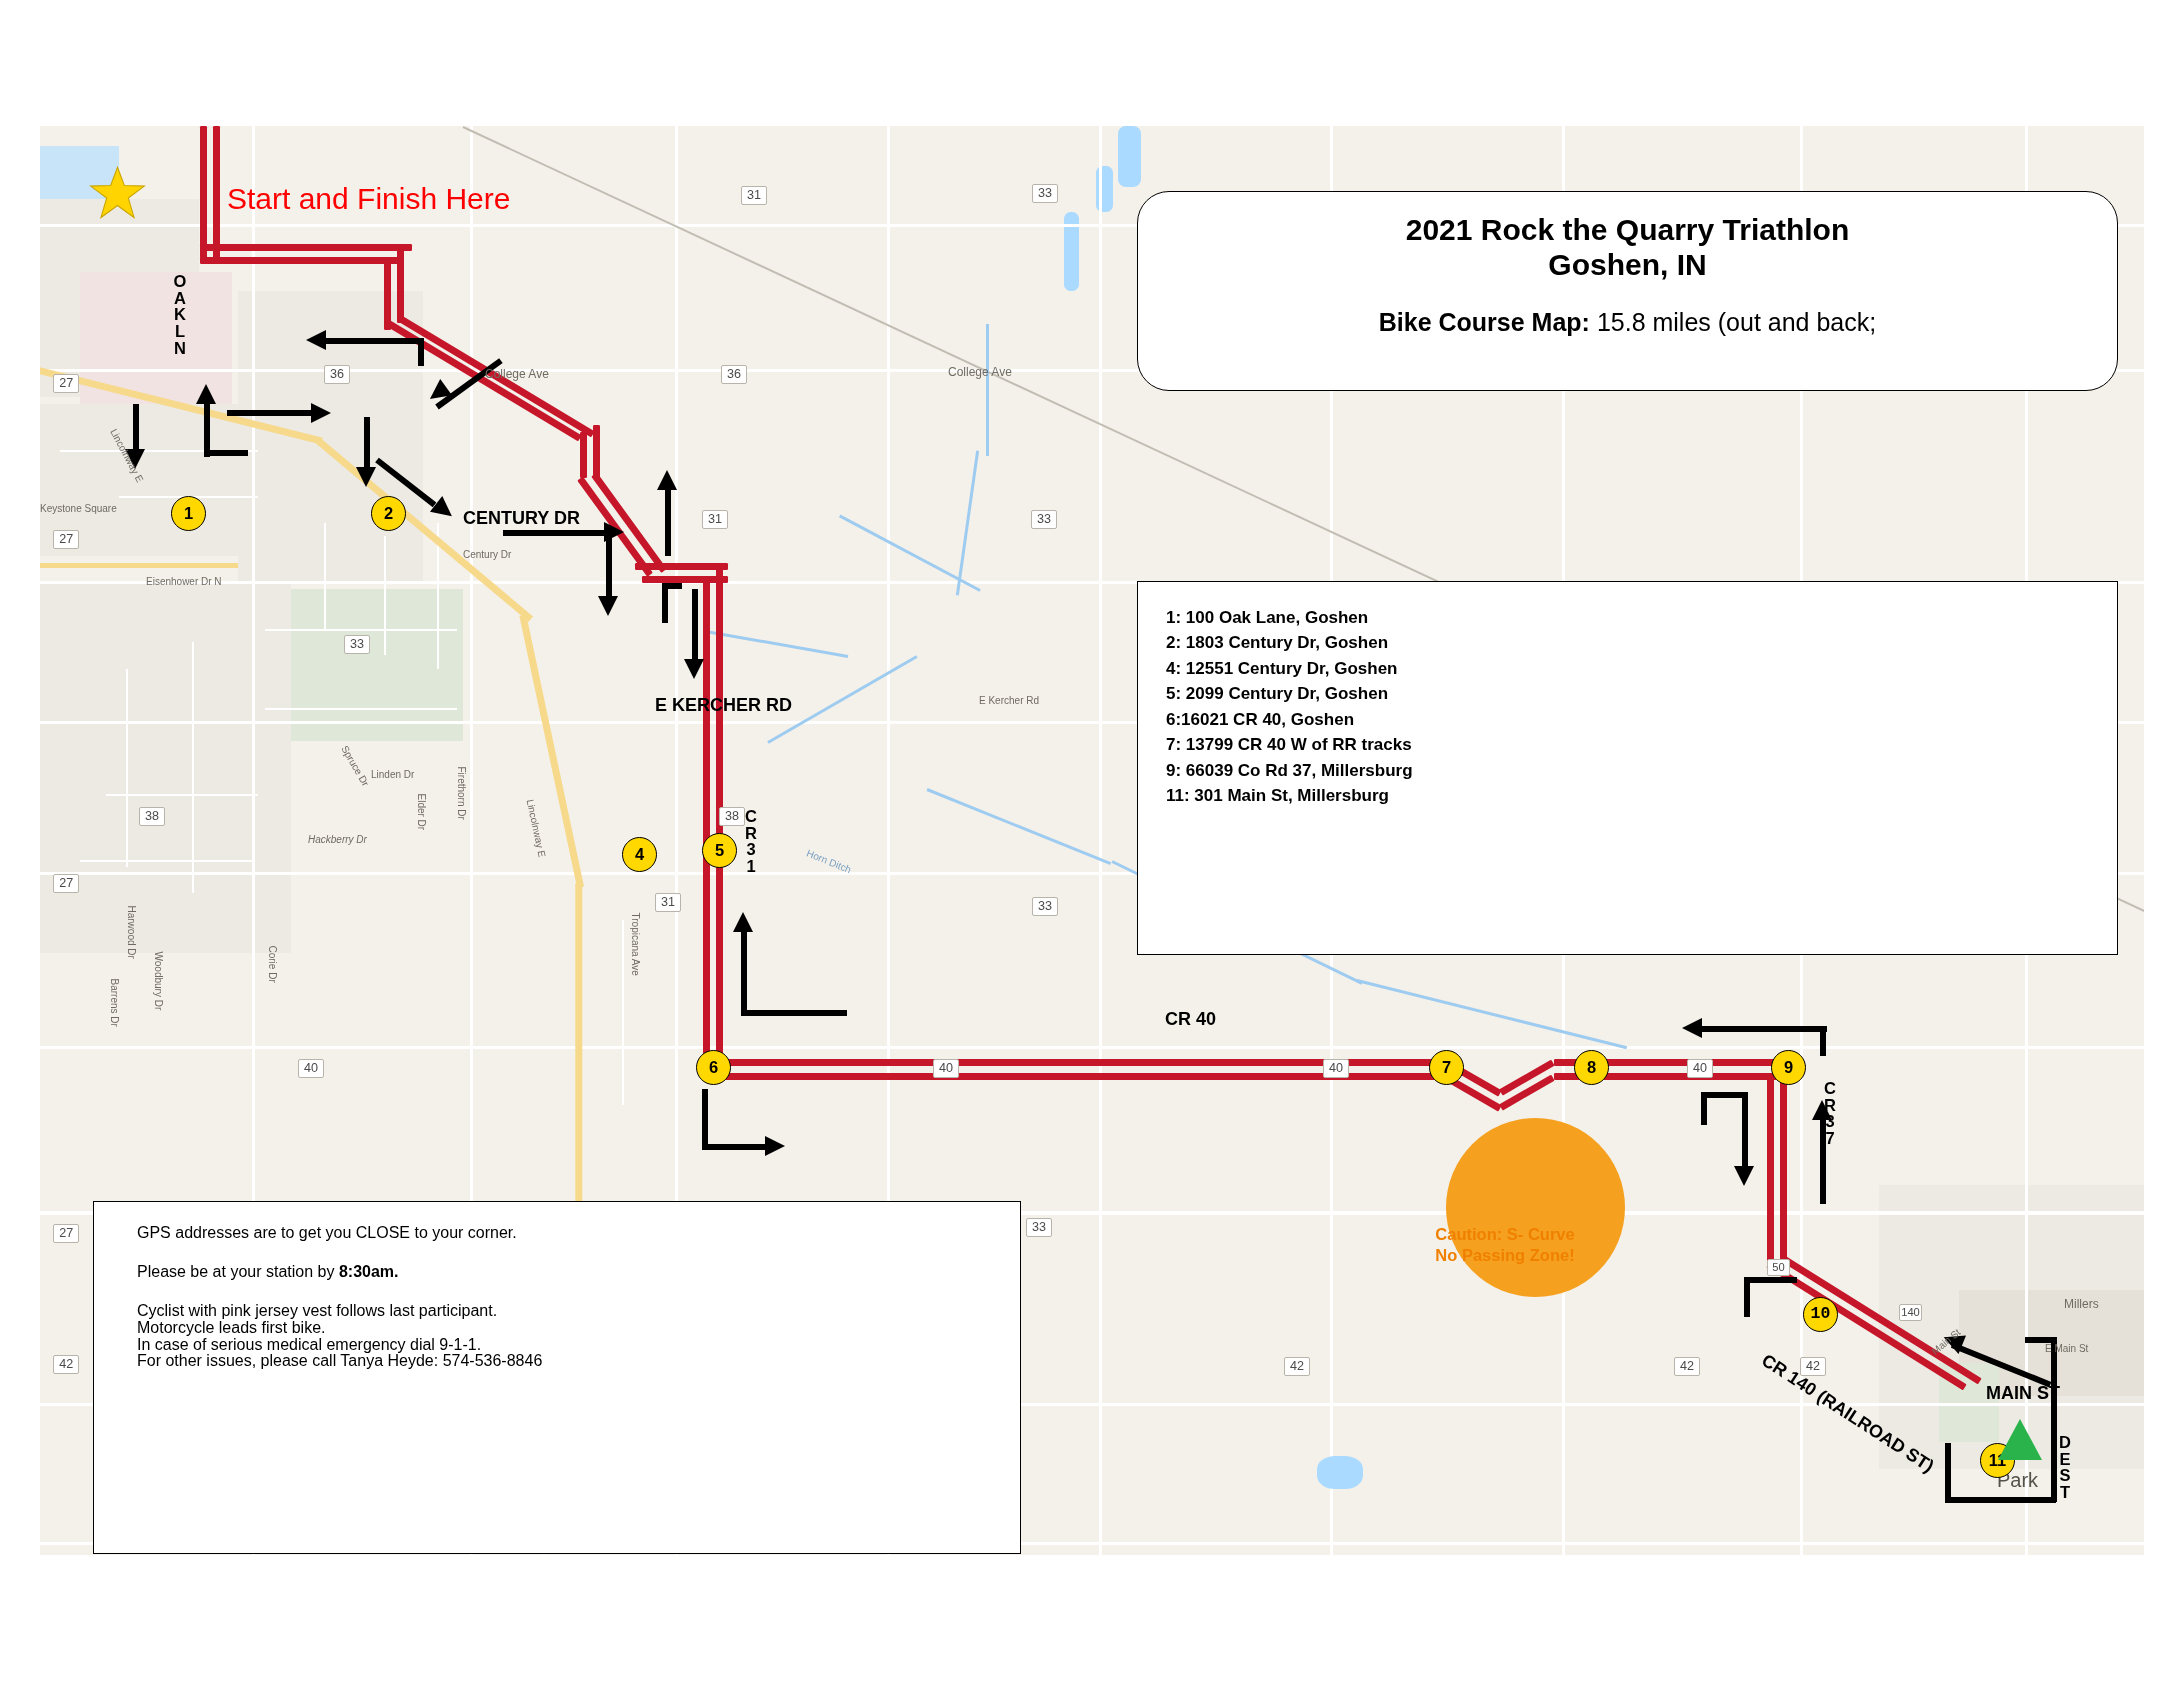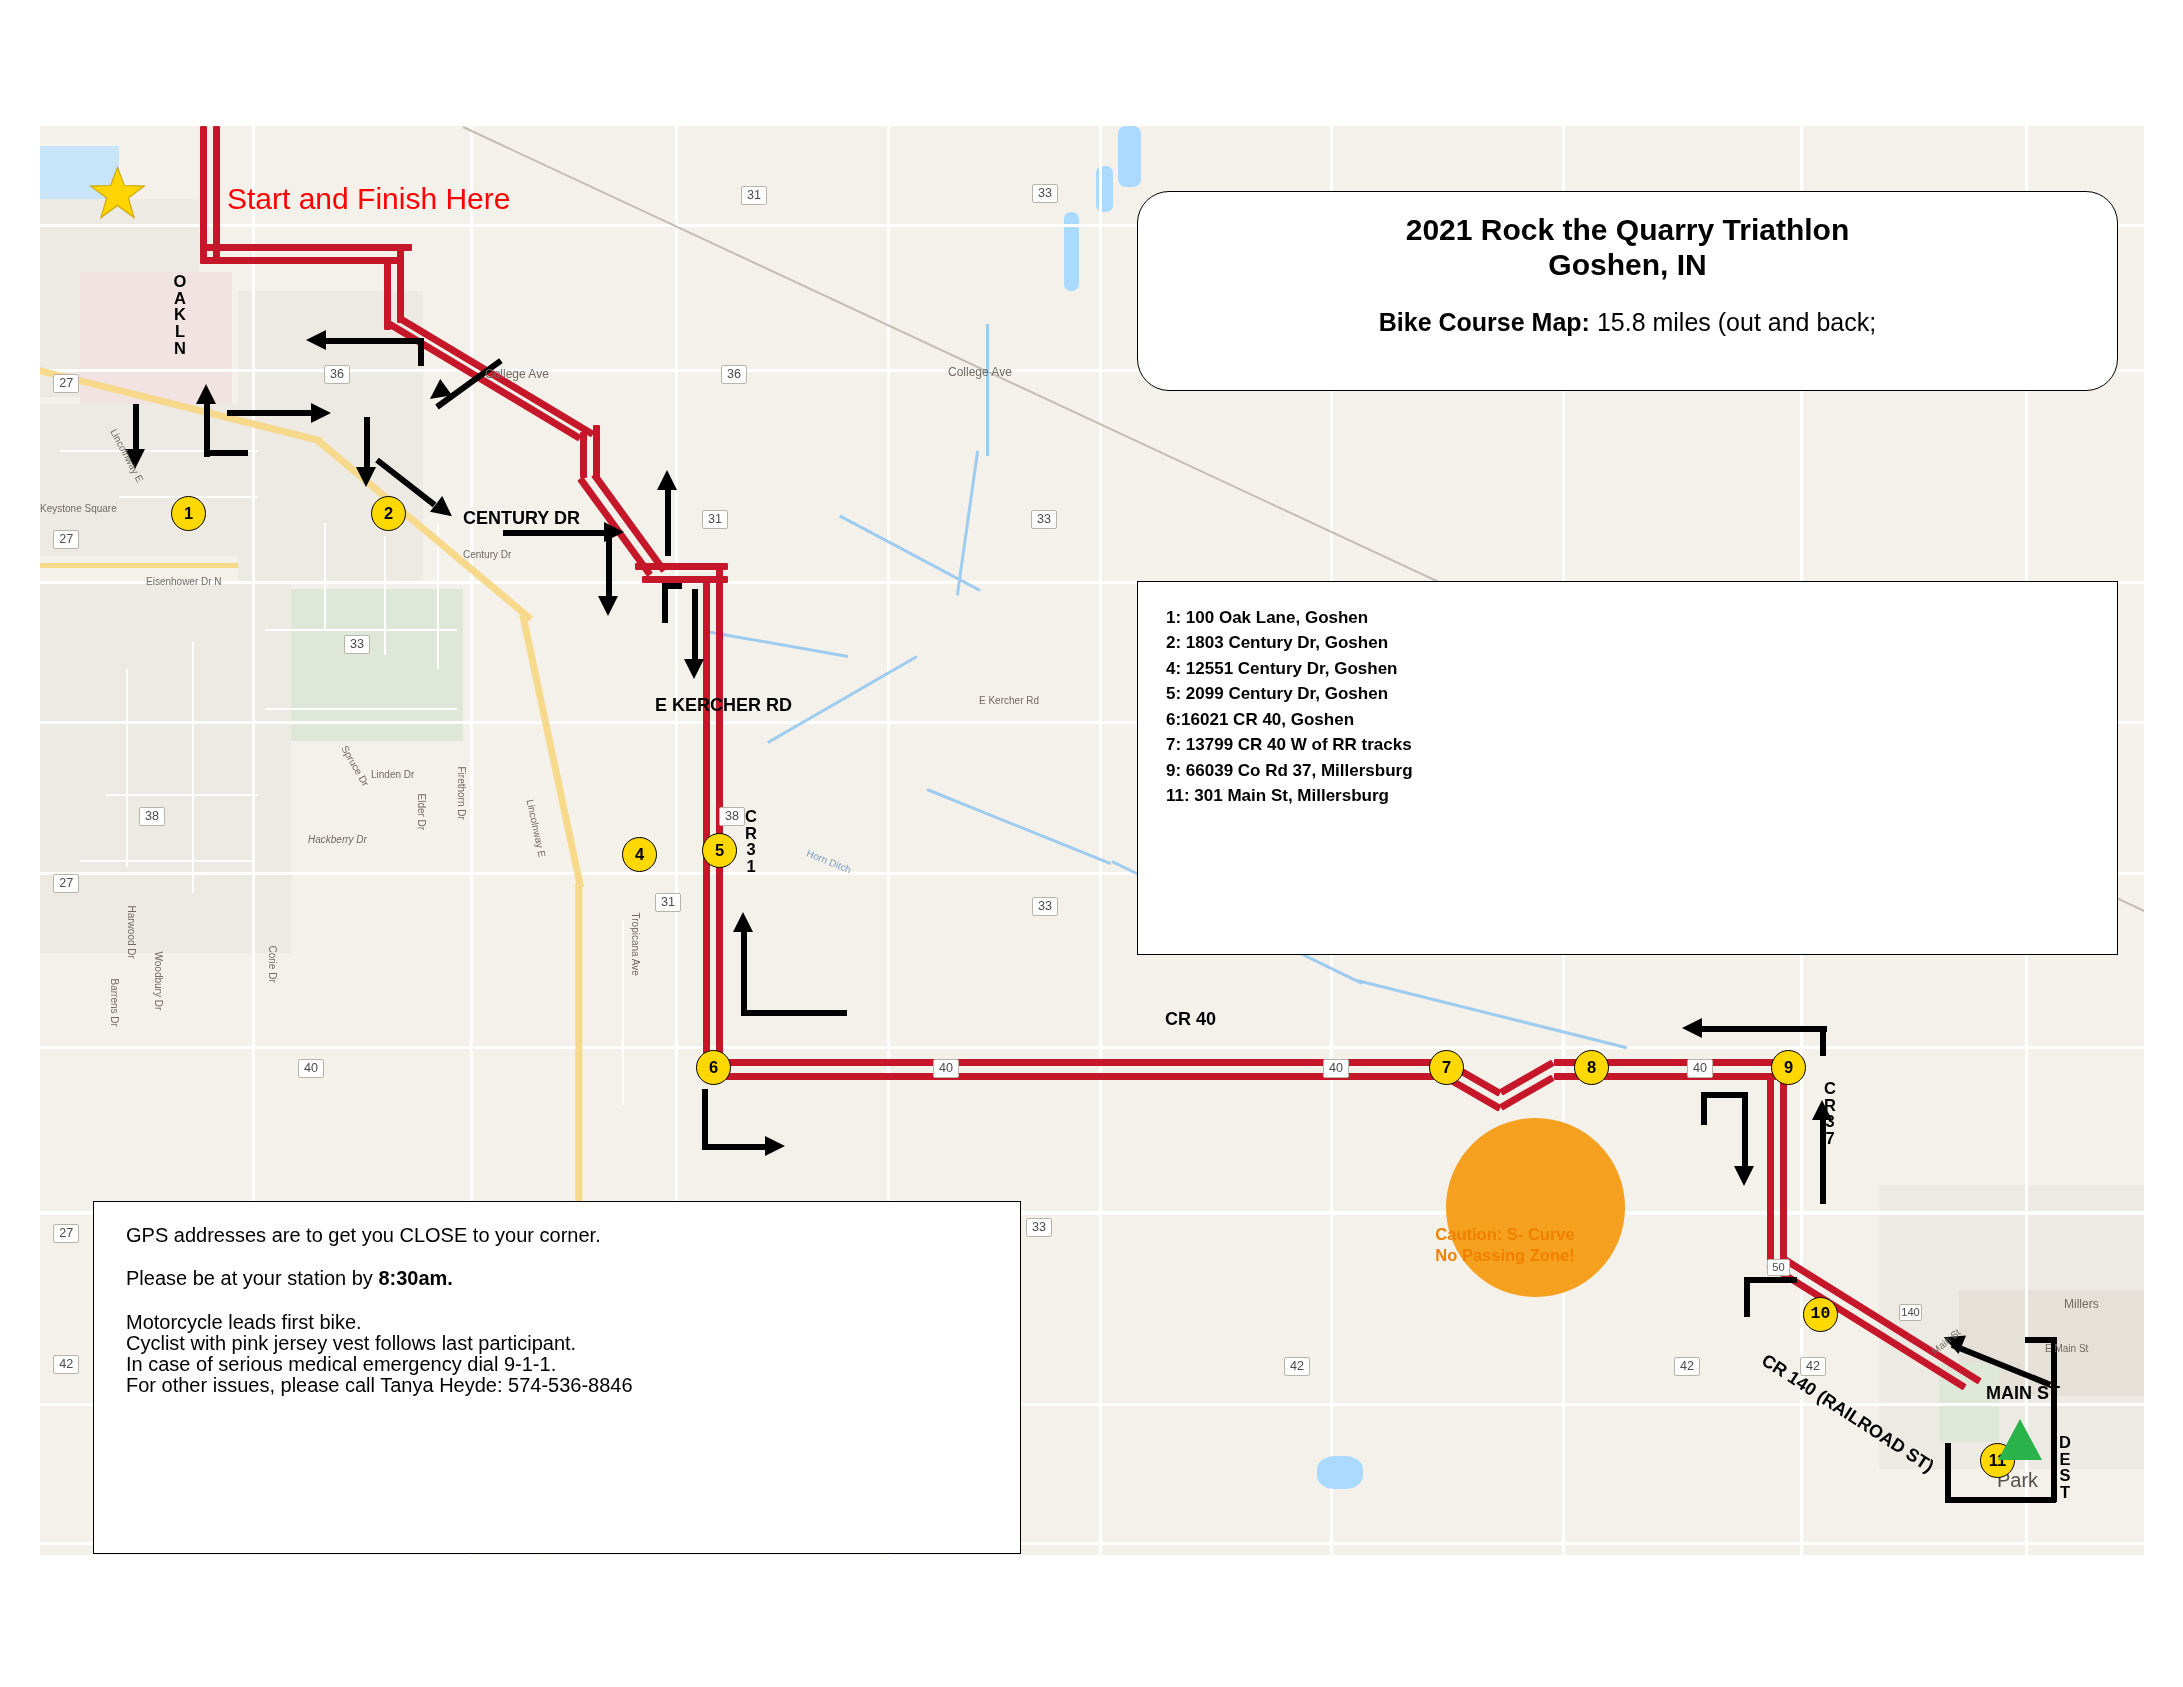"GPS addresses are to get" #notes-panel .ln { font-size: 20px -> 16px; margin-left: none -> 11px }
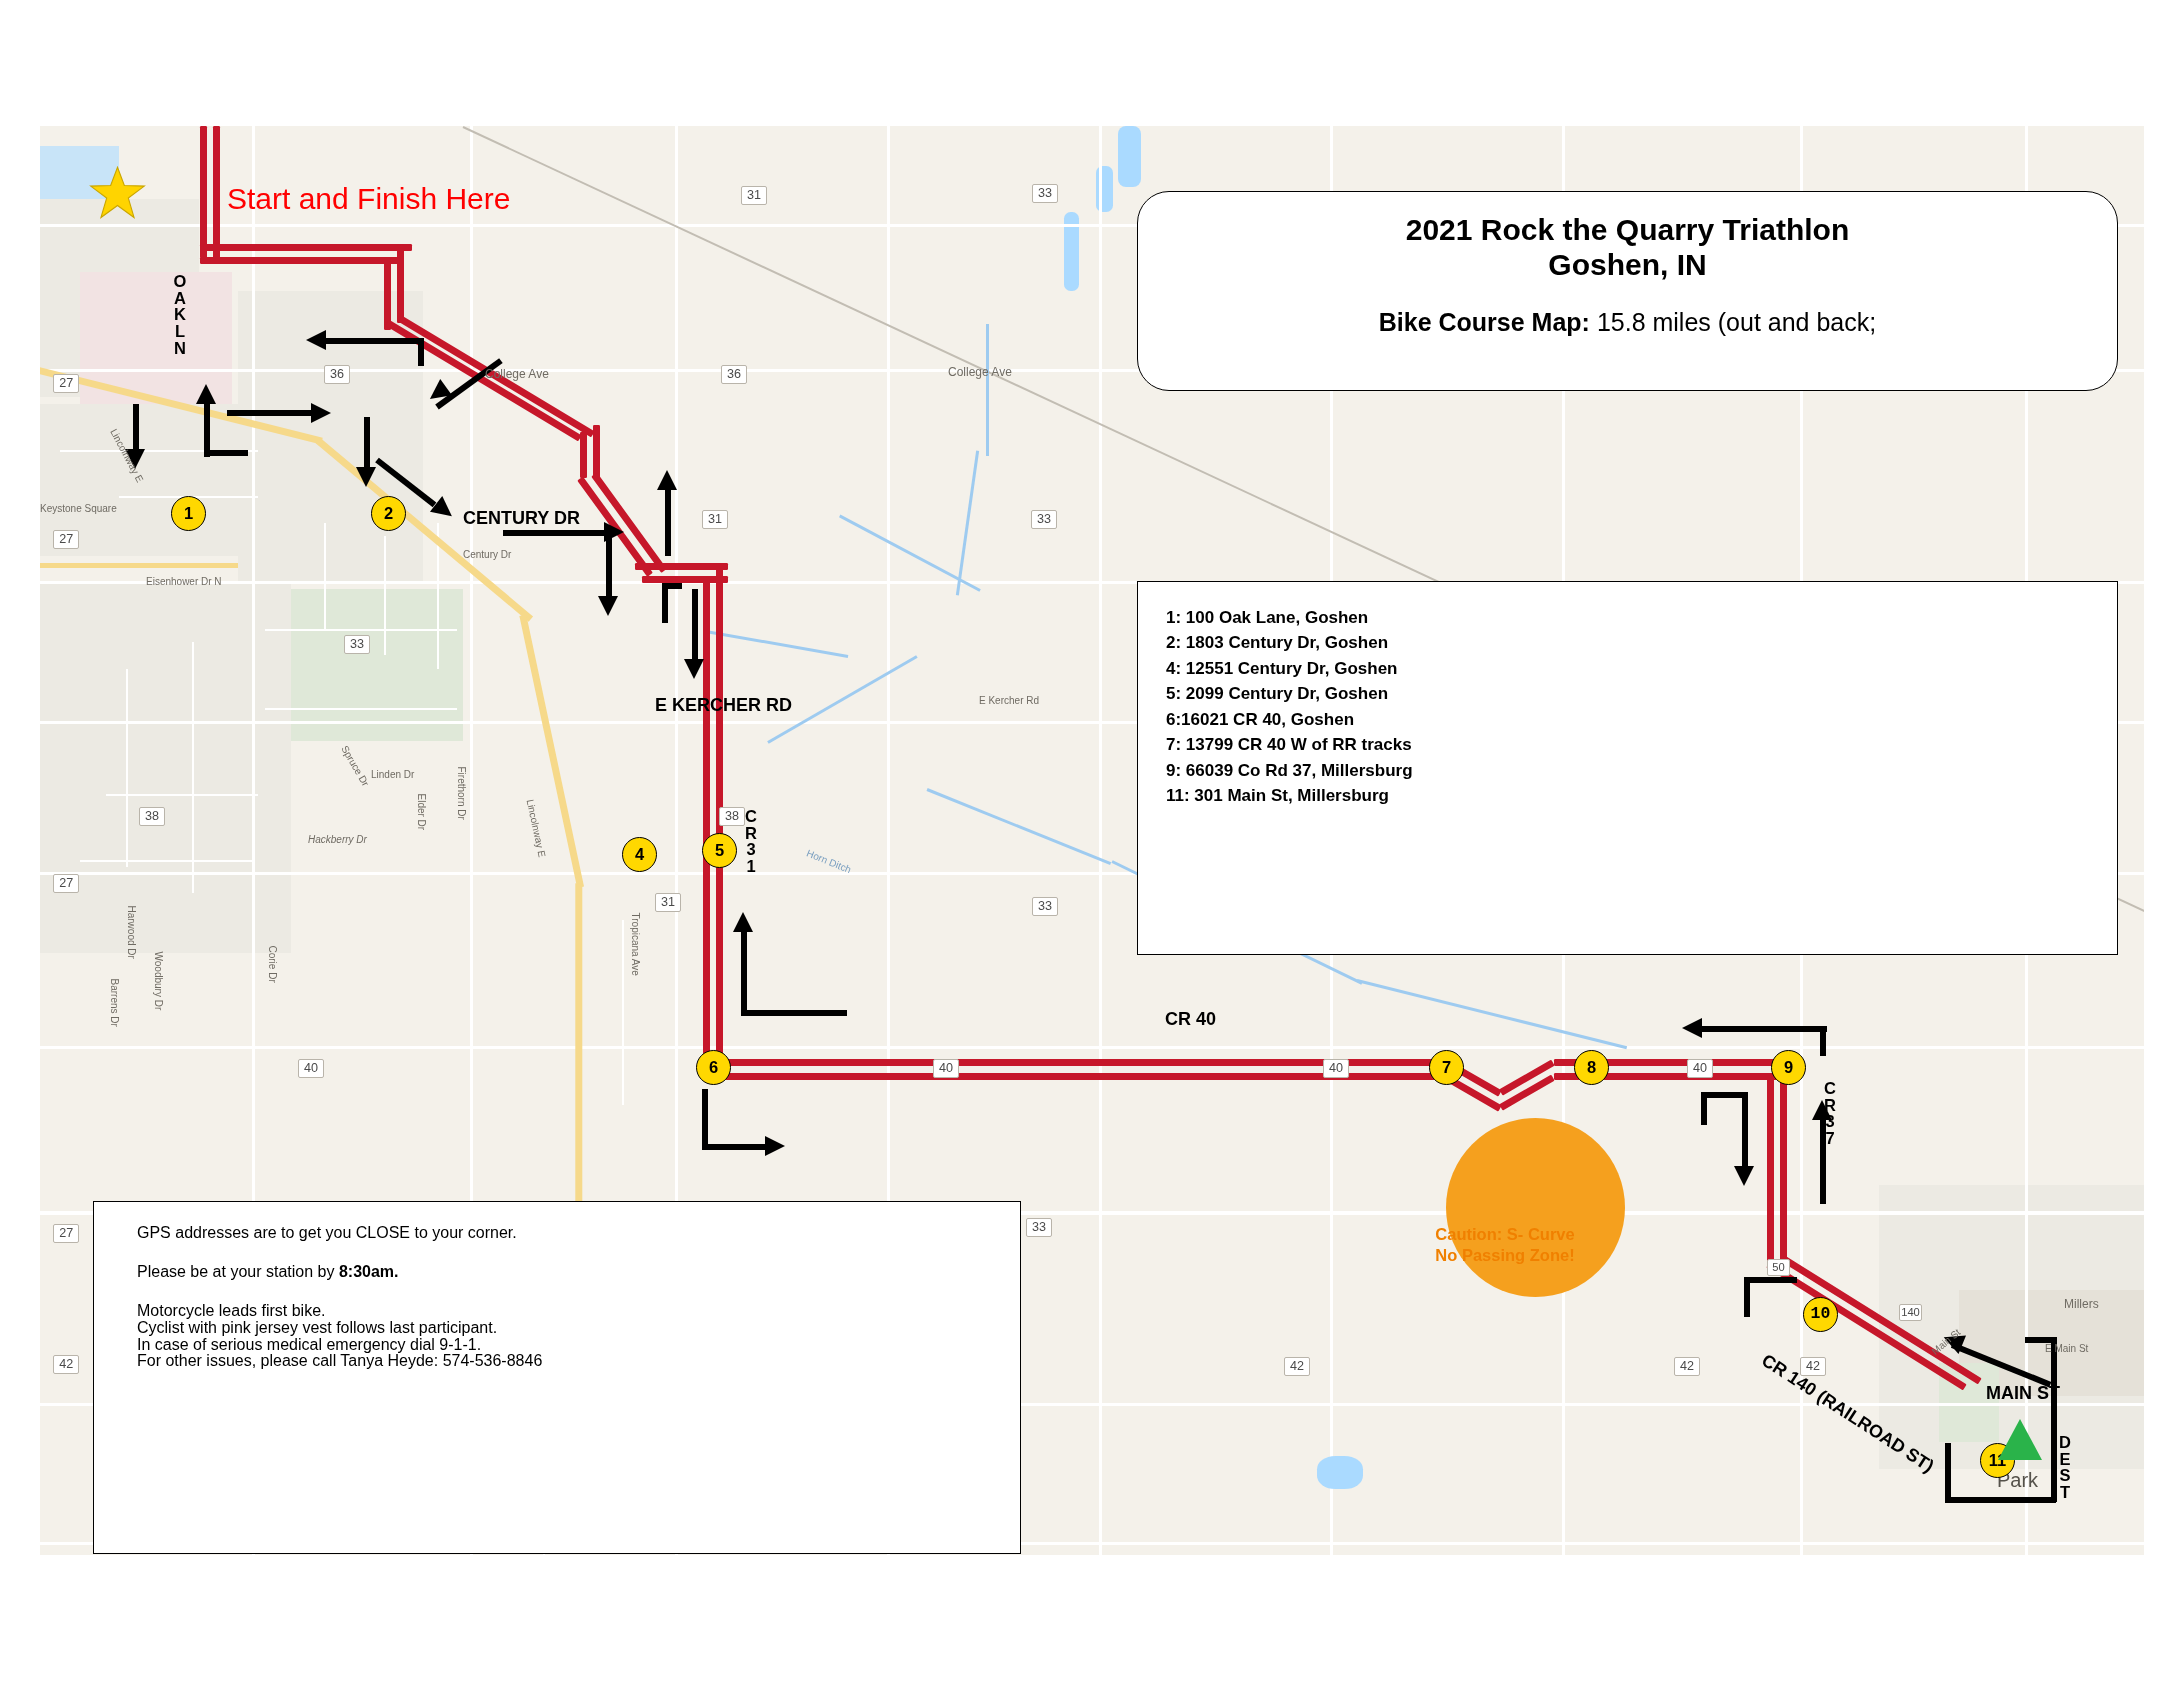"Motorcycle leads first bike." div.ln { order: before "Cyclist with pink jersey vest" -> after "Cyclist with pink jersey vest" }
